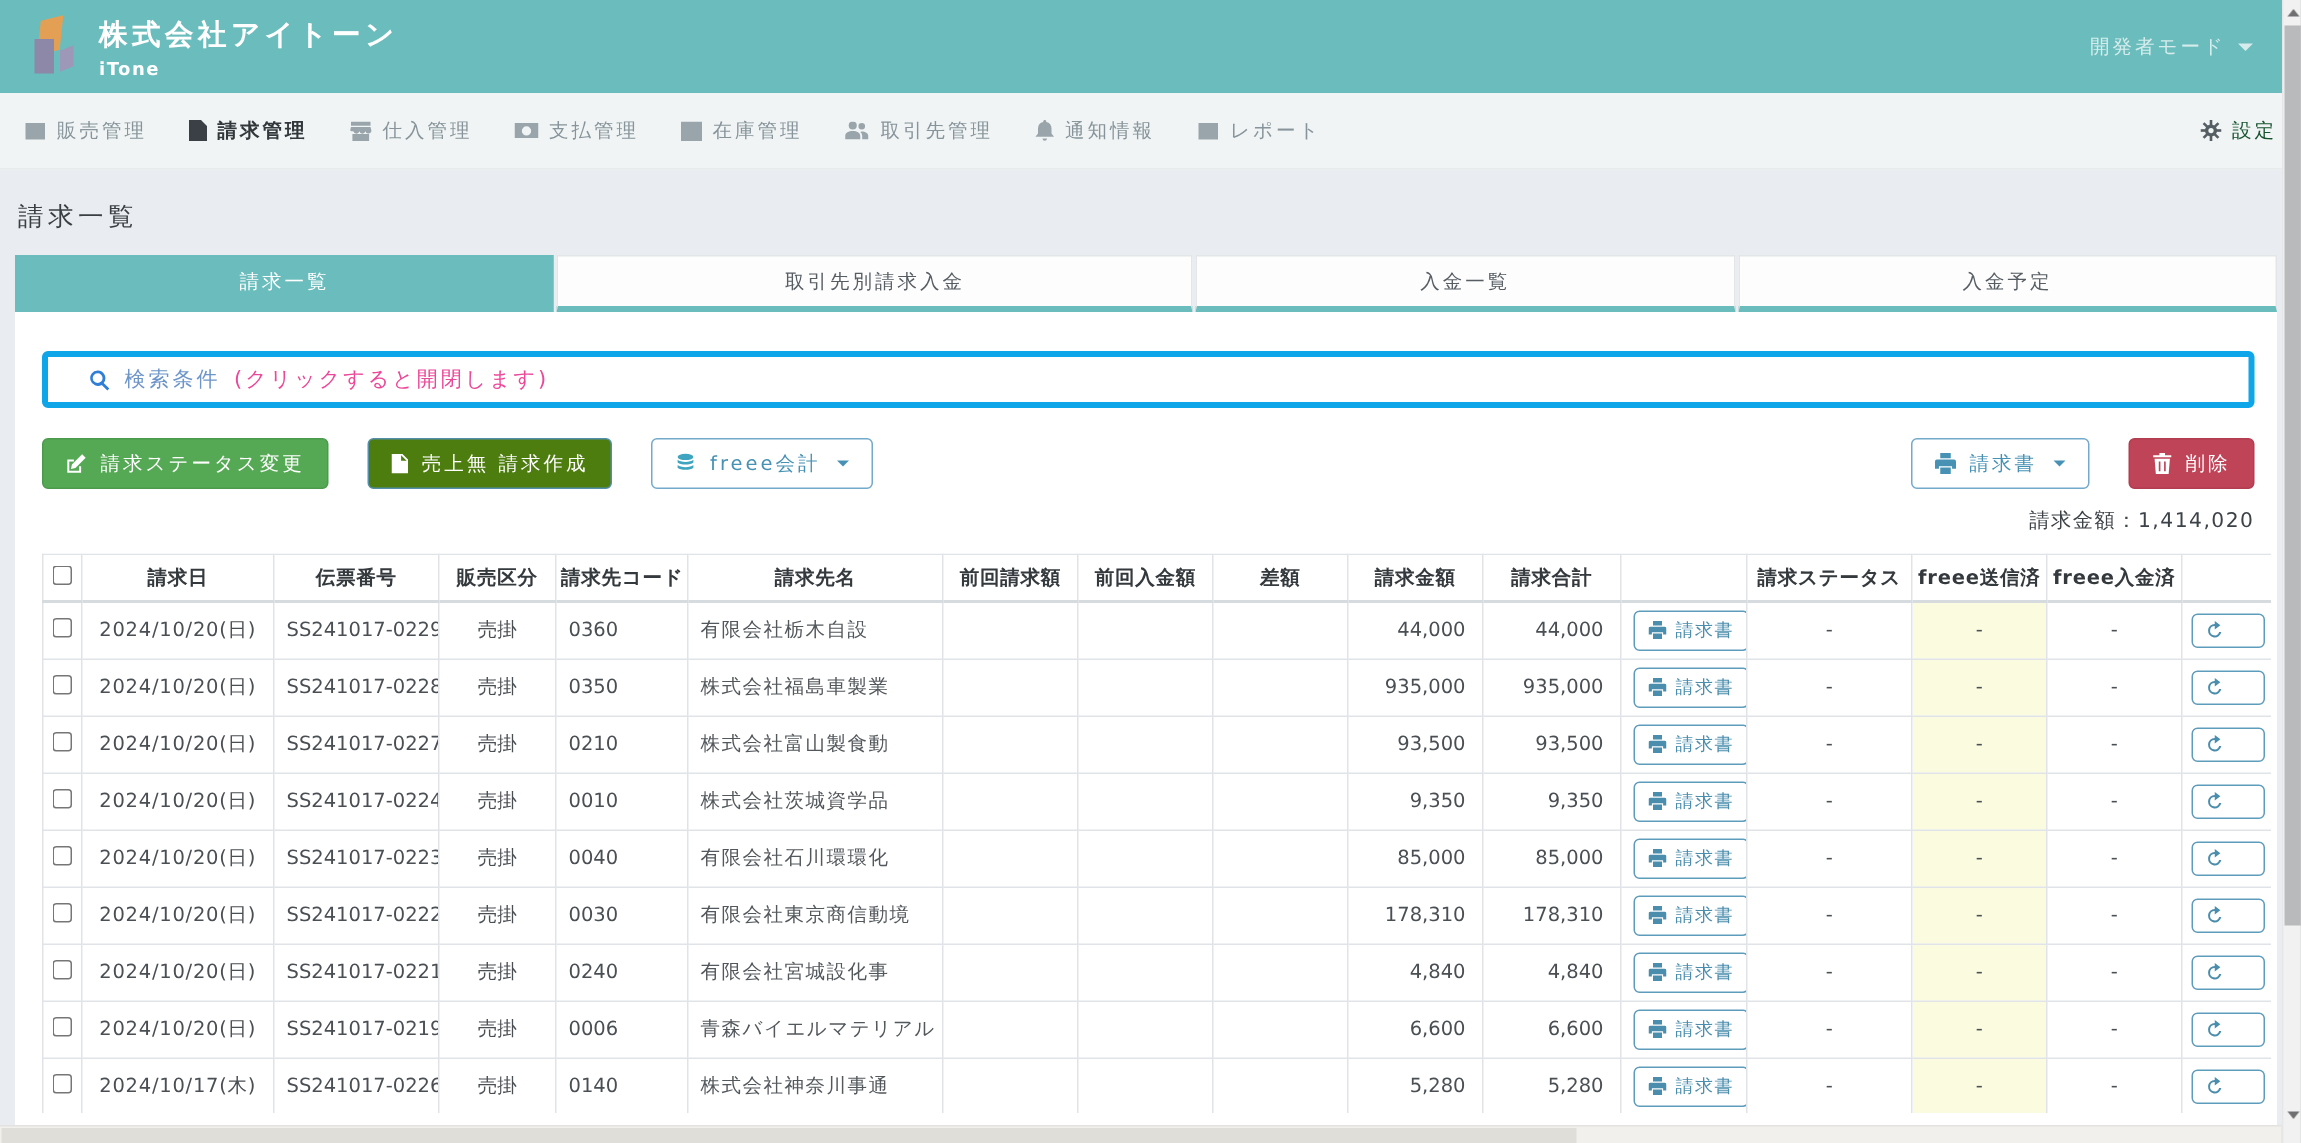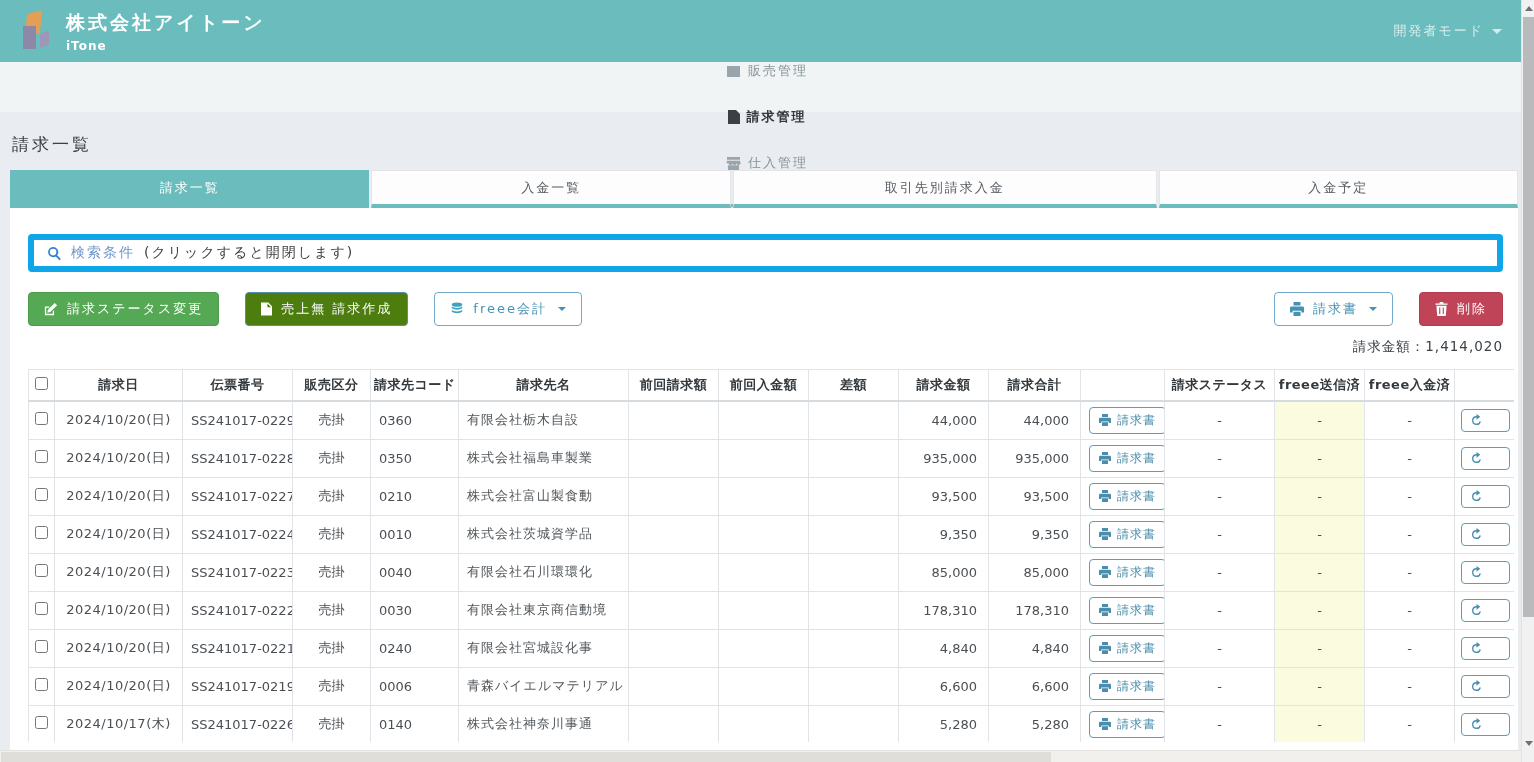"販売管理" .nav-bar { flex-direction: column -> none }
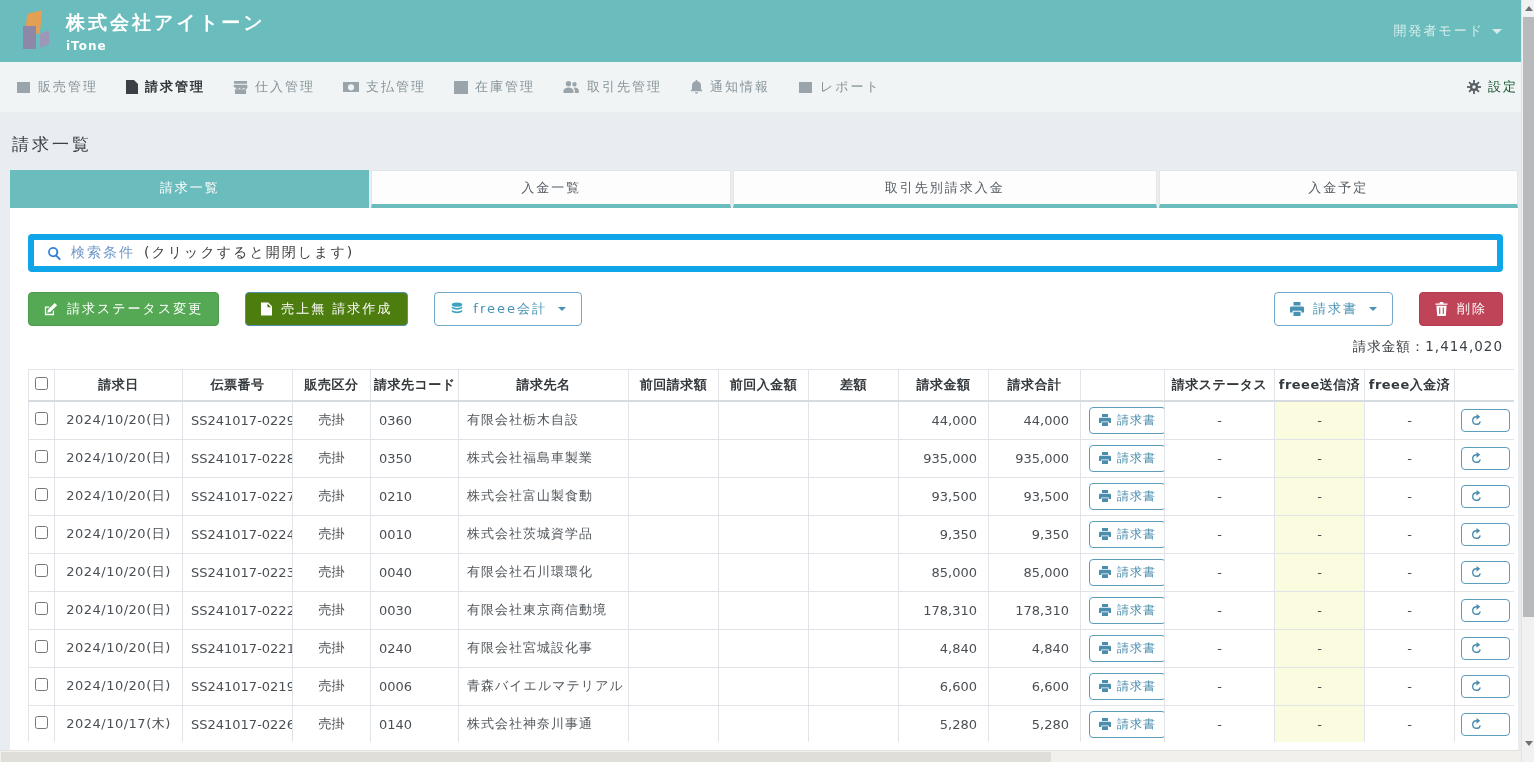"入金一覧" div.tab { order: before "取引先別請求入金" -> after "取引先別請求入金" }
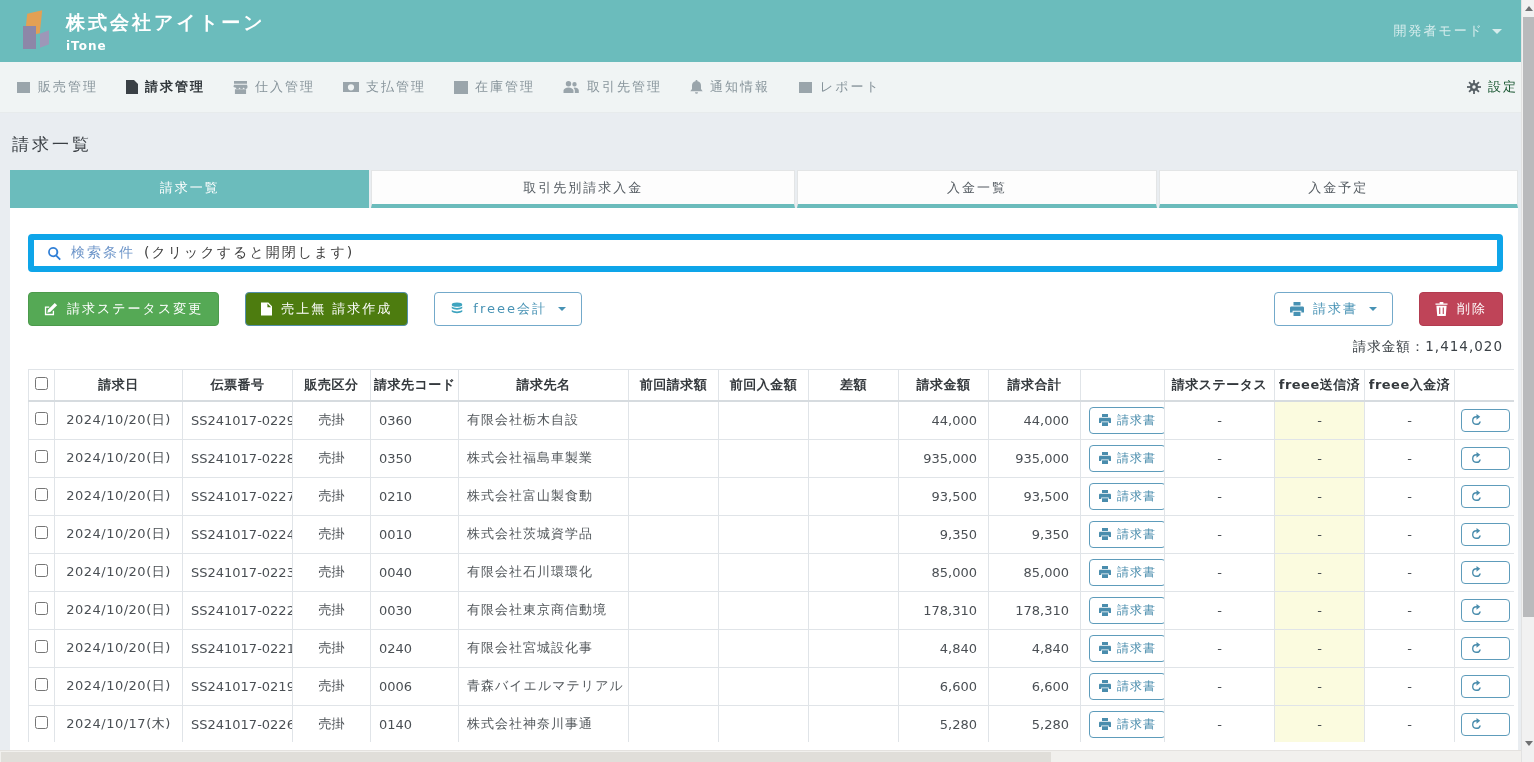"検索条件" .search-bar { border: 6px solid #0ea5e9 -> 4px solid #0ea5e9; padding: 0 13px -> 0 27px }
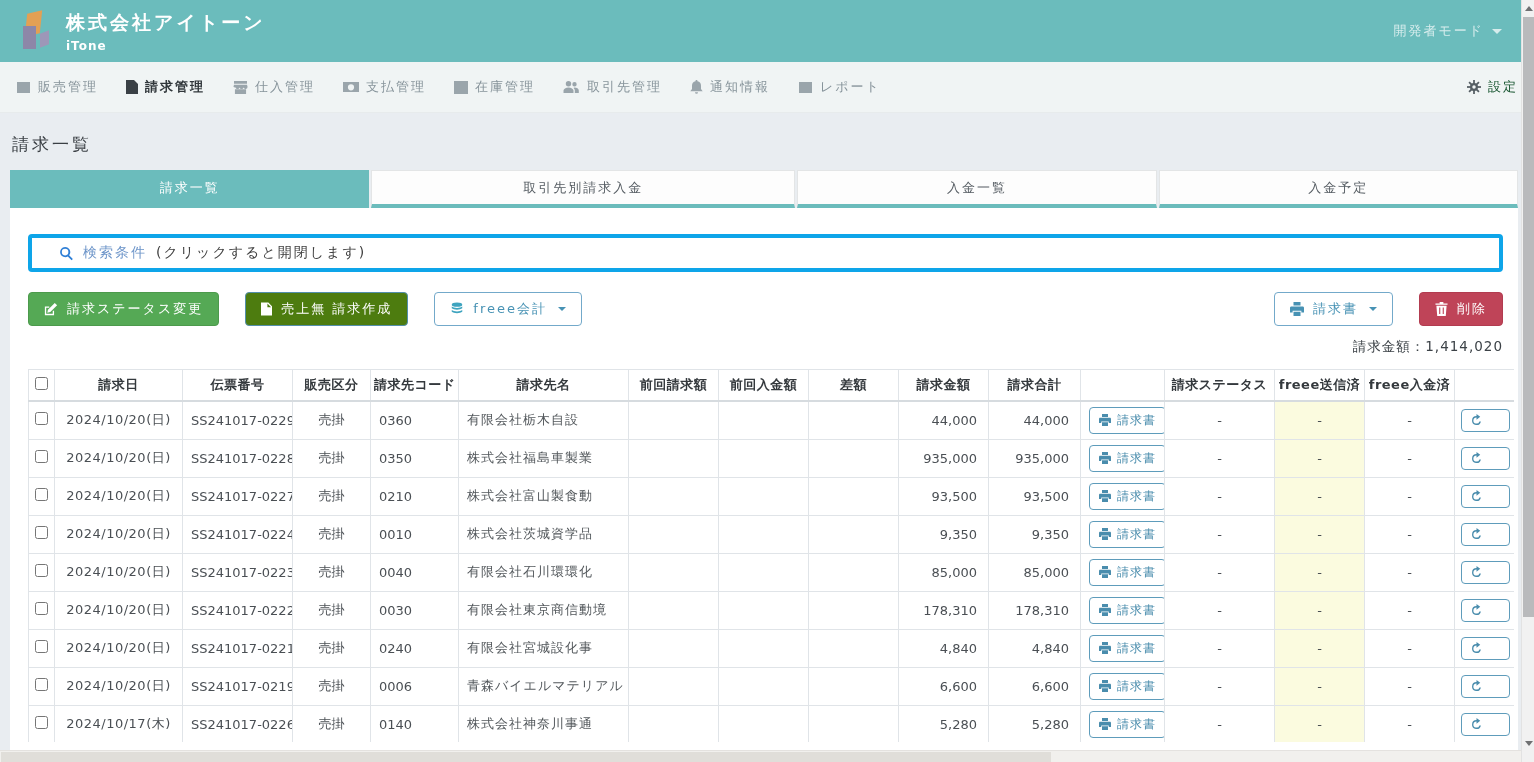"(クリックすると開閉します)" .search-hint { color: #404040 -> #ec4899 }
